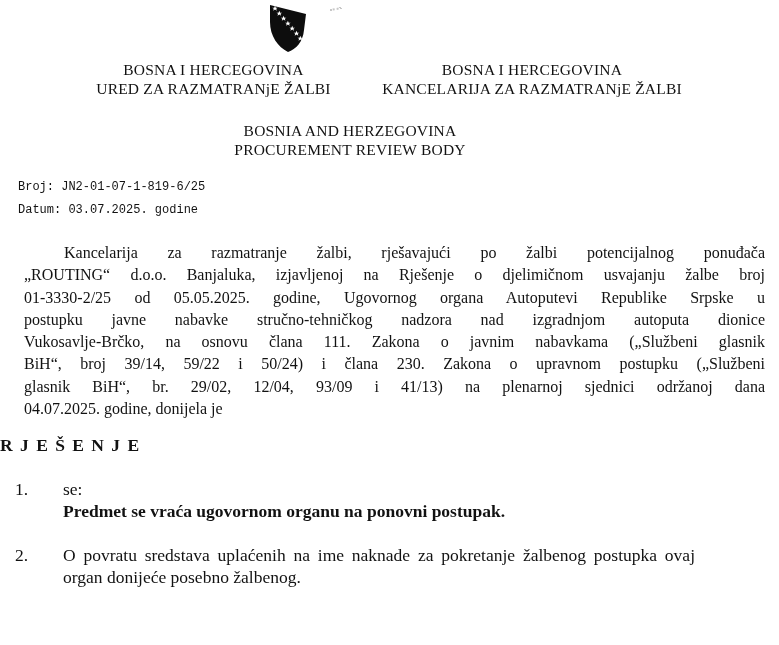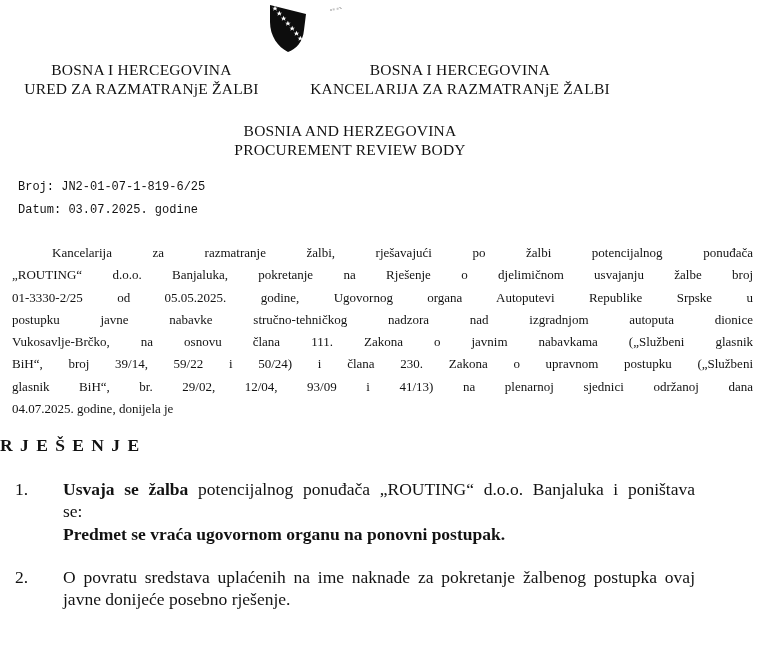"BOSNA I HERCEGOVINA" .header-row { justify-content: none -> center }
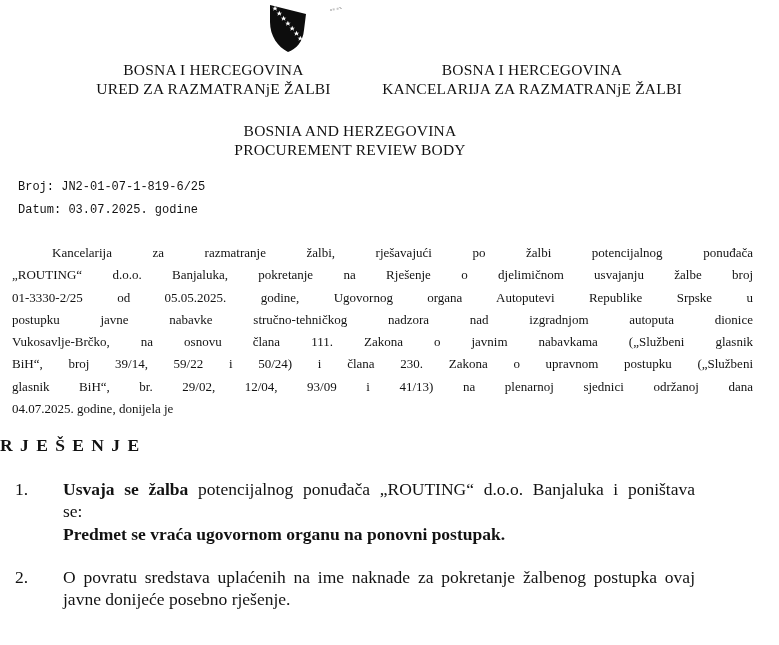"Kancelarija za razmatranje žalbi," .intro { font-size: 13px -> 16px; left: 12px -> 24px }
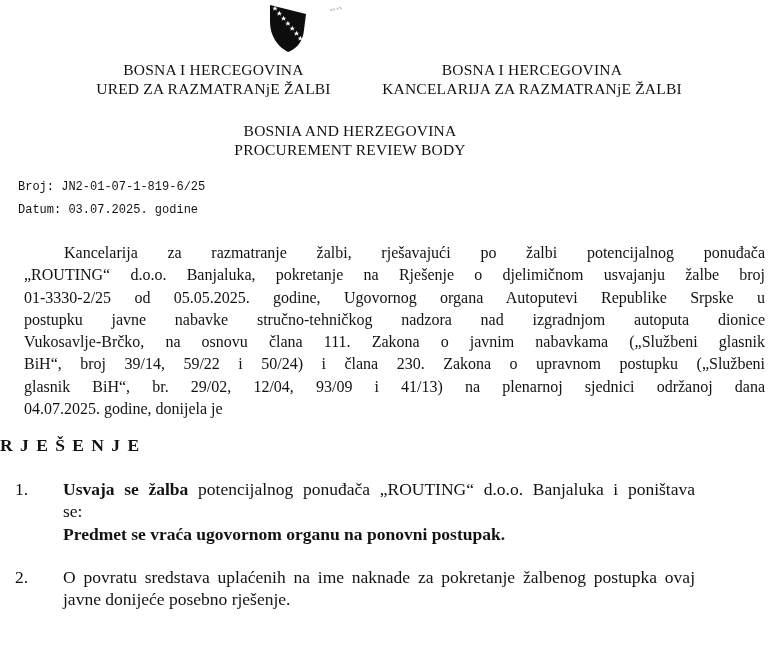"„ROUTING“ d.o.o. Banjaluka, pokretanje" div.tline { text: pokretanje -> izjavljenoj }
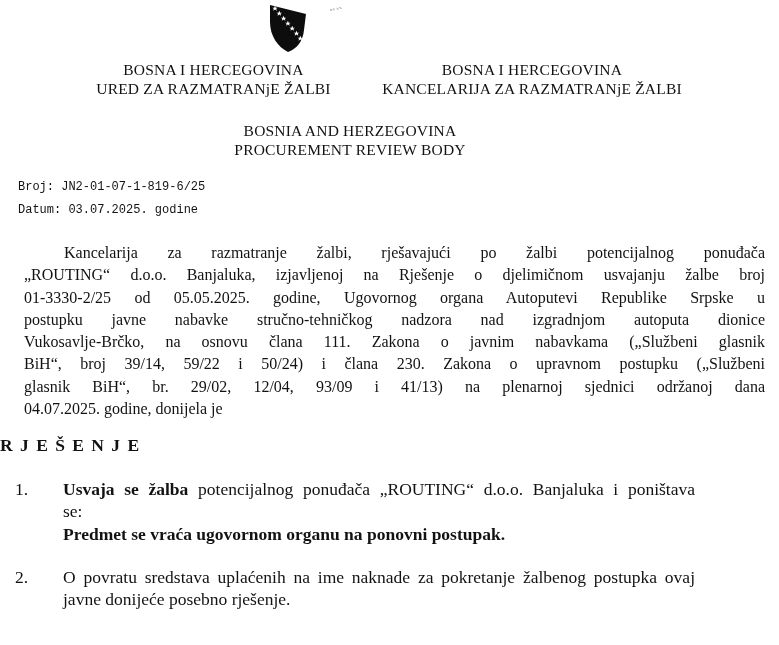"Usvaja se žalba potencijalnog ponuđača" div.tline { html: <div><span>Usvaja se žalba</span><span> potencijalnog ponuđača „ROUTING“ d.o.o. Banjaluka i poništava</span></div> -> none }
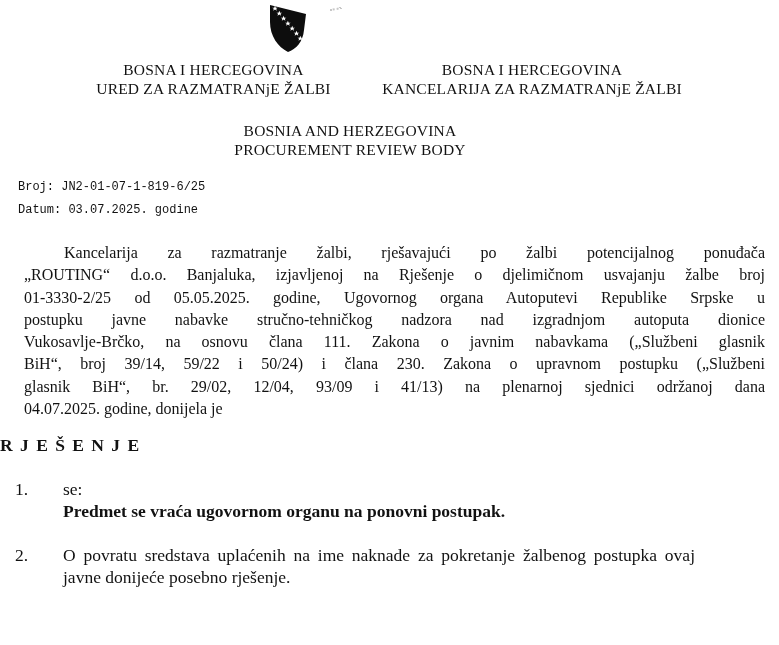"javne donijeće posebno rješenje." div.tline { text: javne donijeće posebno rješenje -> organ donijeće posebno žalbenog }
